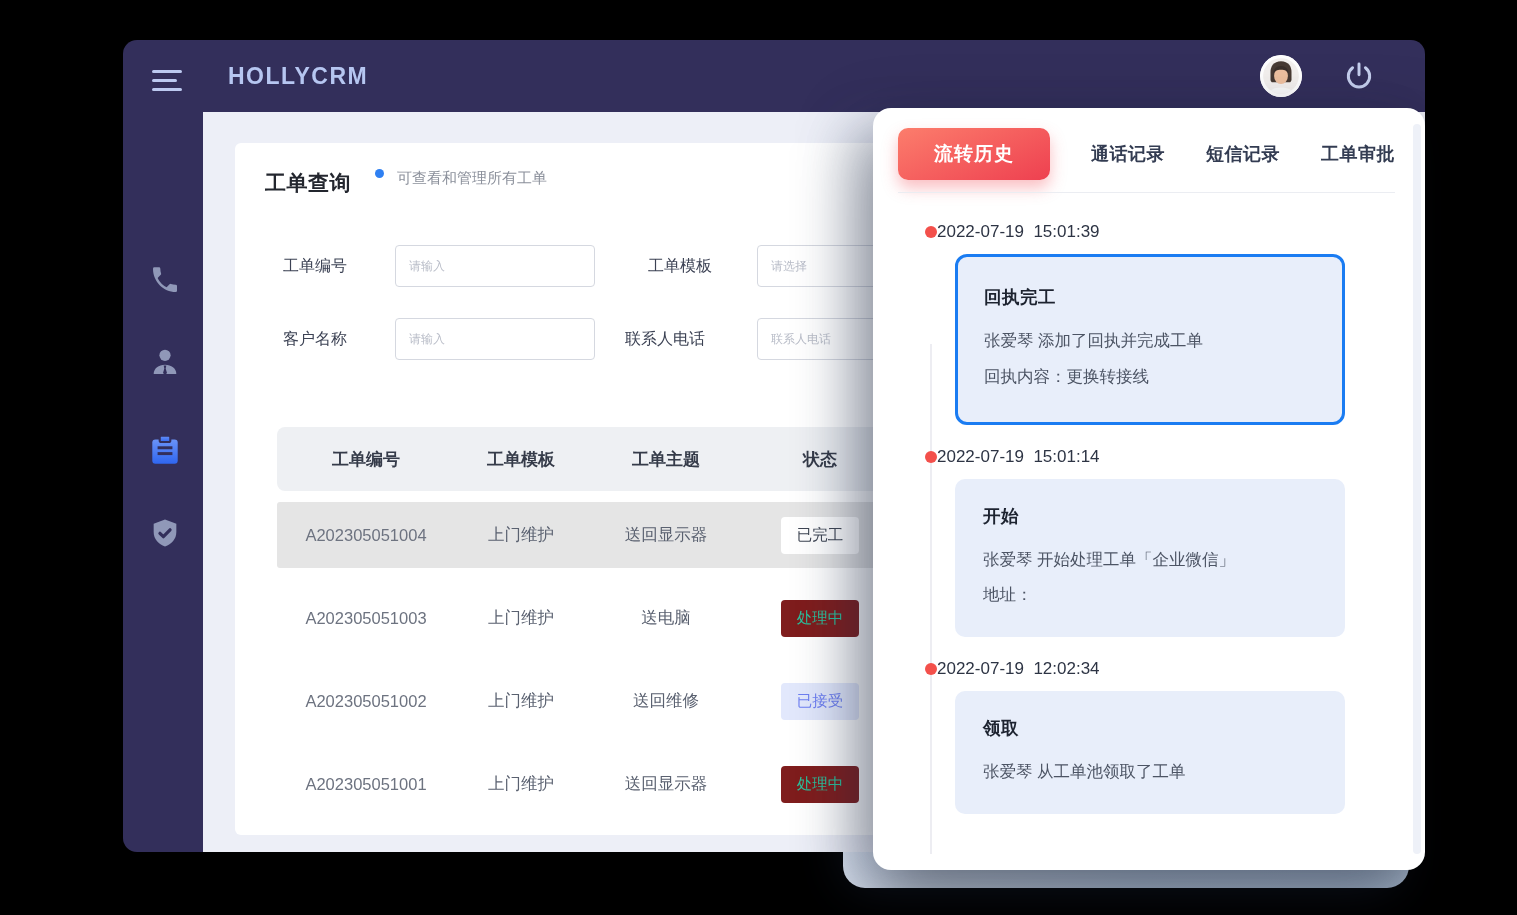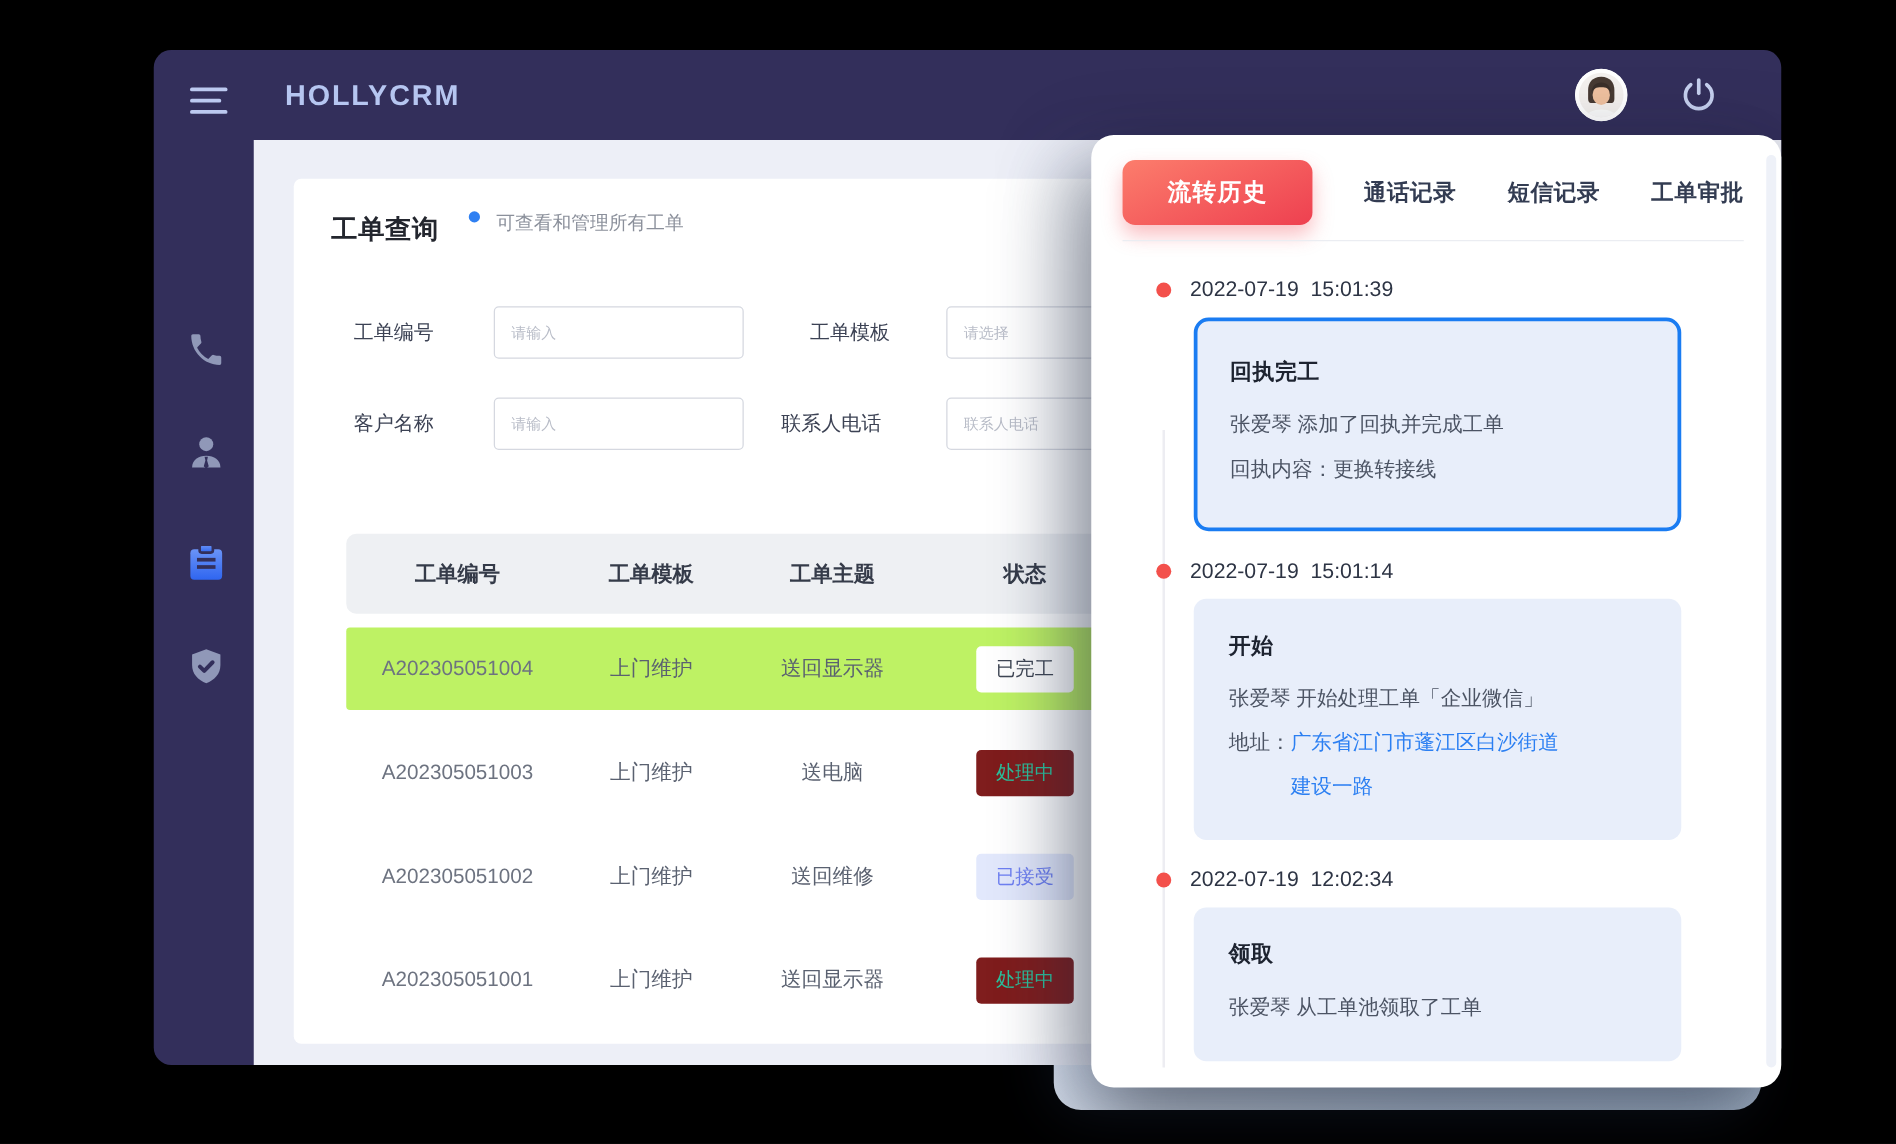"2022-07-19 15:01:39" .entry-head { gap: 15px -> none }
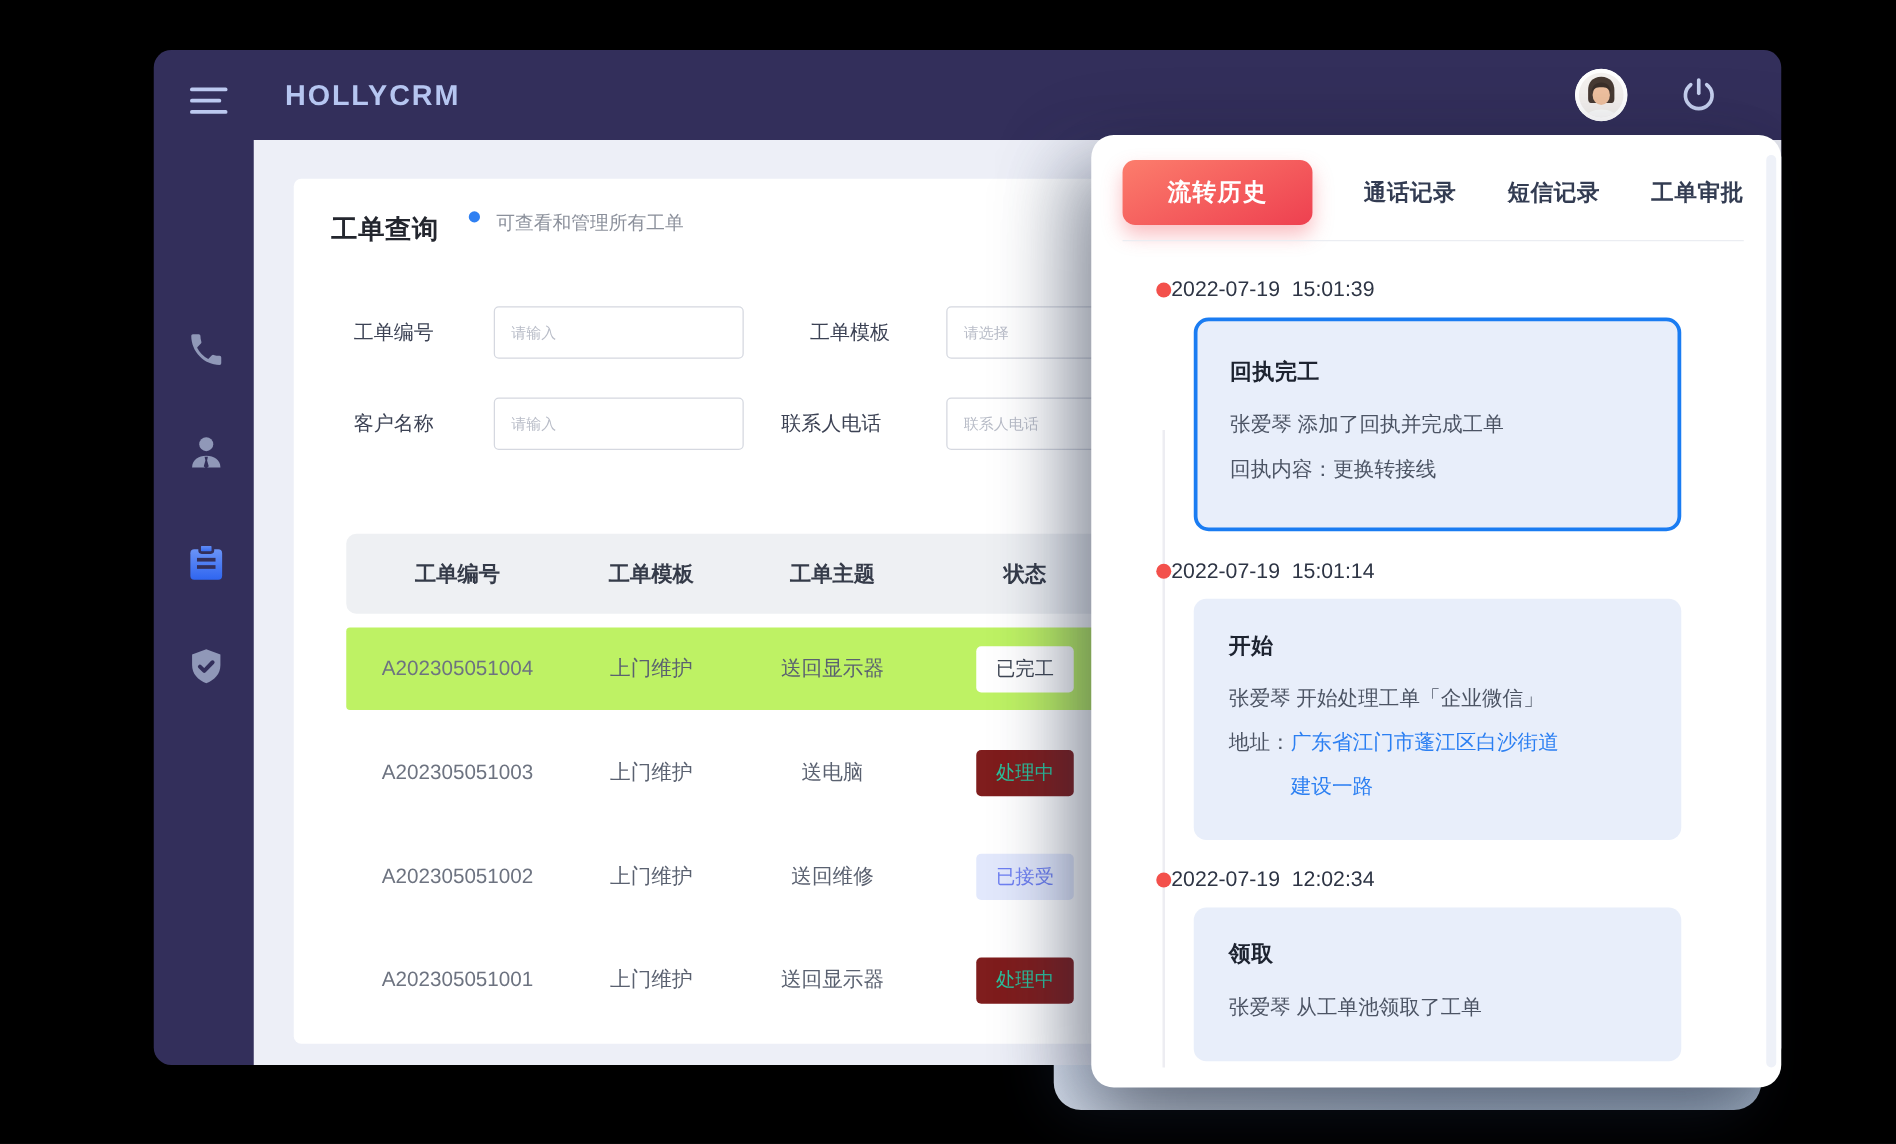"A202305051004" .t-row.hl { background: #bef264 -> #e5e5e5 }
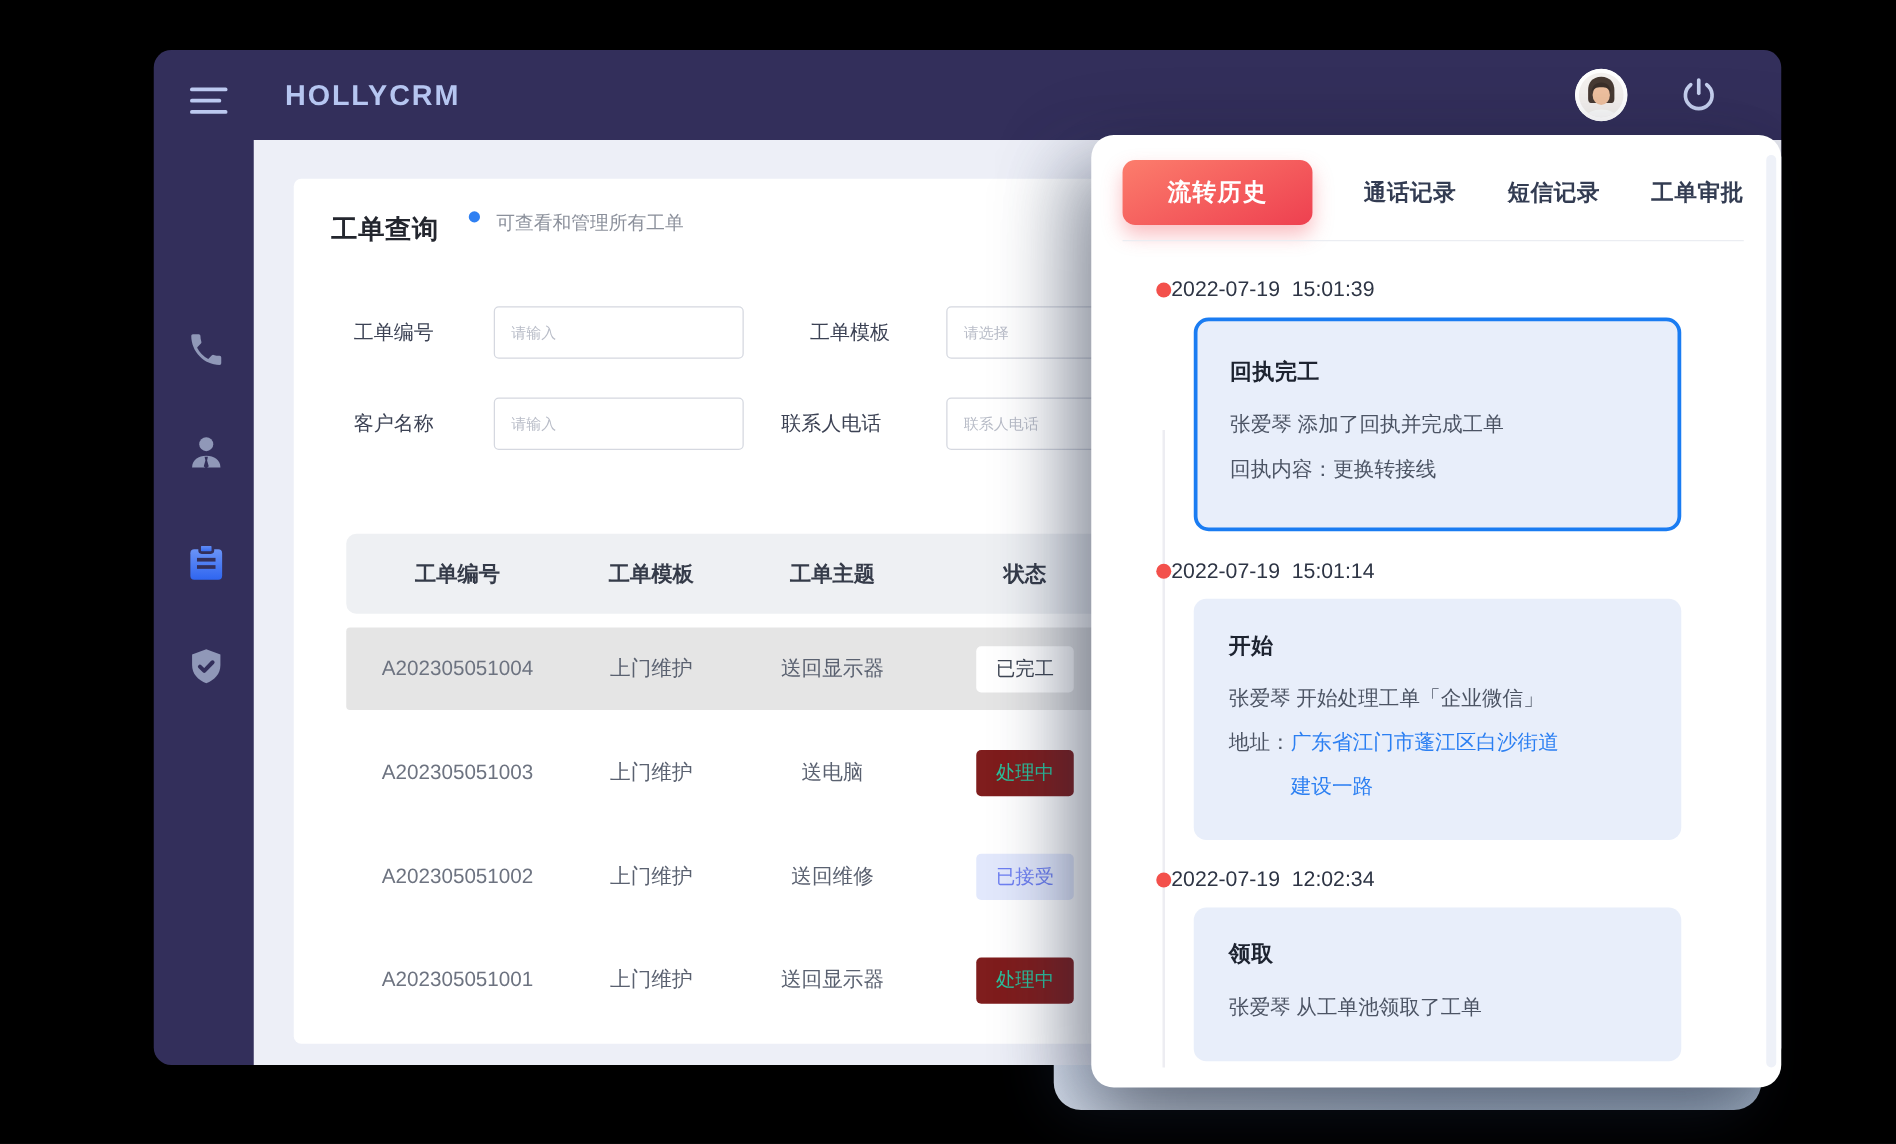"广东省江门市蓬江区白沙街道" span.addr-link { html: <span> <span>广东省江门市蓬江区白沙街道</span><br> <span>建设一路</span> </span> -> none }
